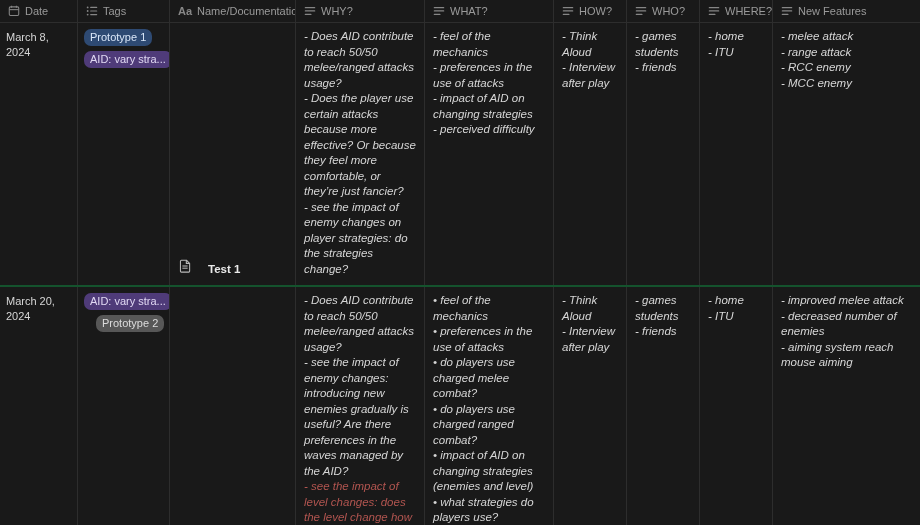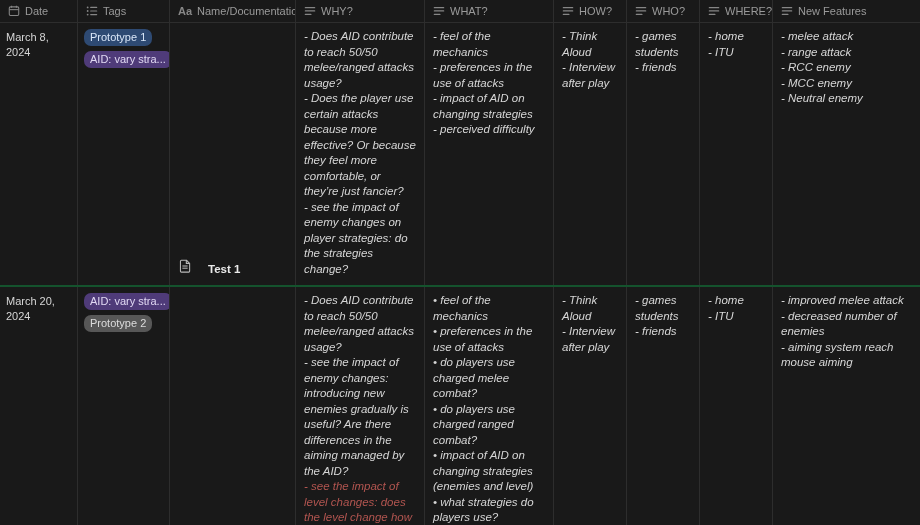"- Neutral enemy" div.para { html: <div>- Neutral enemy</div> -> none }
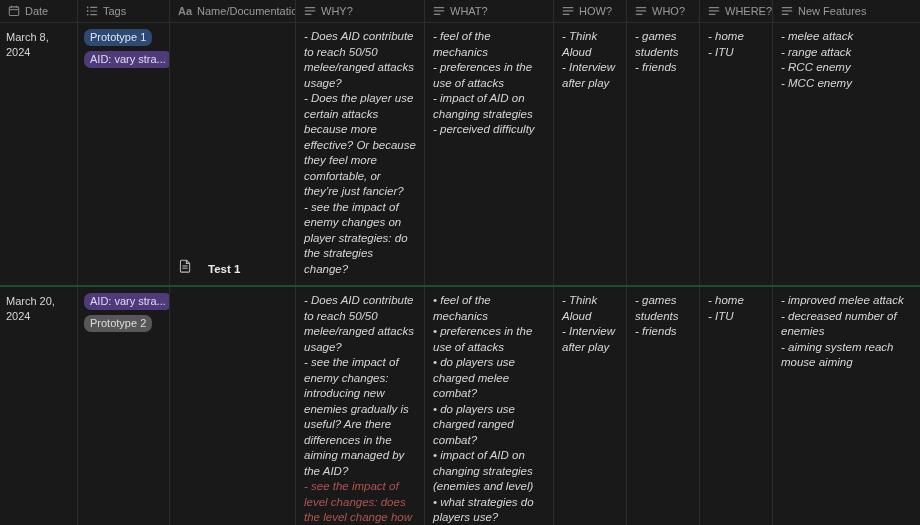"Prototype 2" .chip.gray { margin-left: none -> 12px }
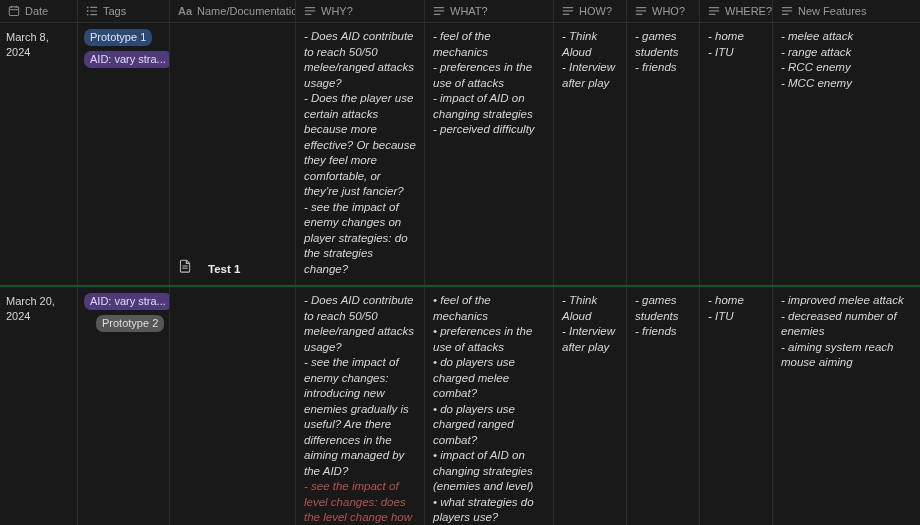"- see the impact of enemy changes:" div.para { text: differences in the aiming -> preferences in the waves }
